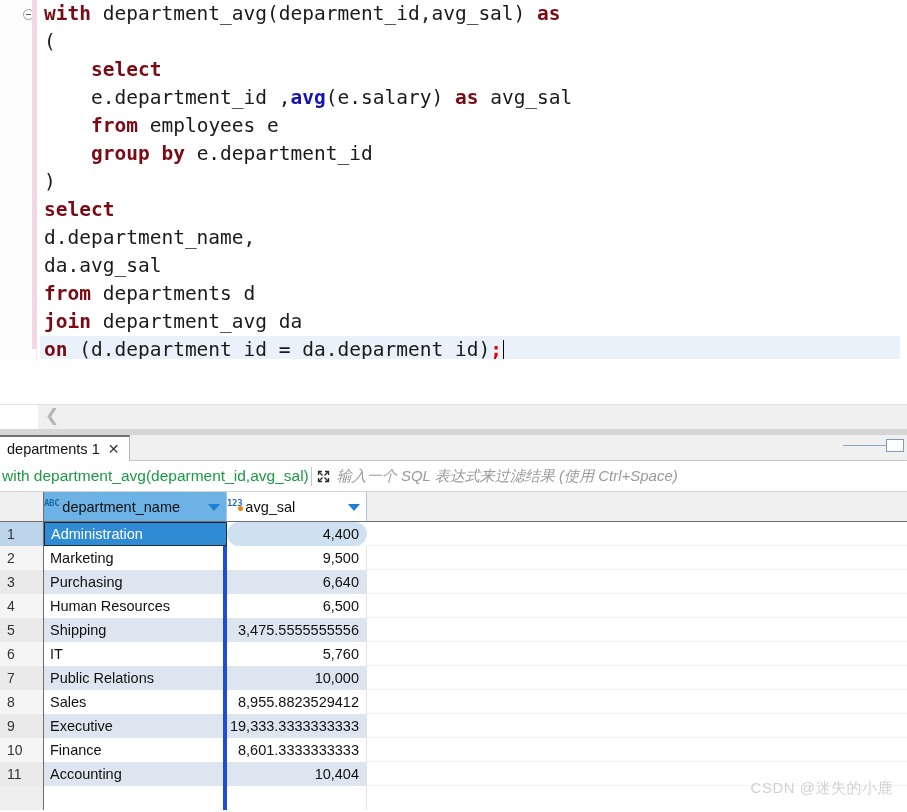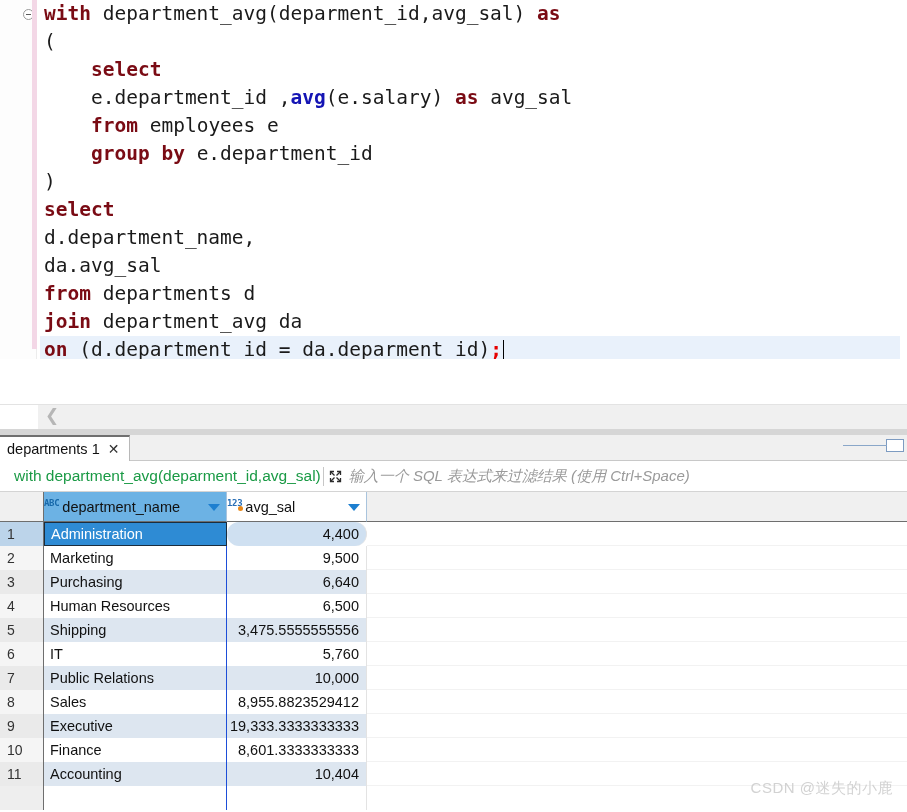"with department_avg(deparment_id,avg_sal)" .filter-sql { padding-left: 14px -> 2px }
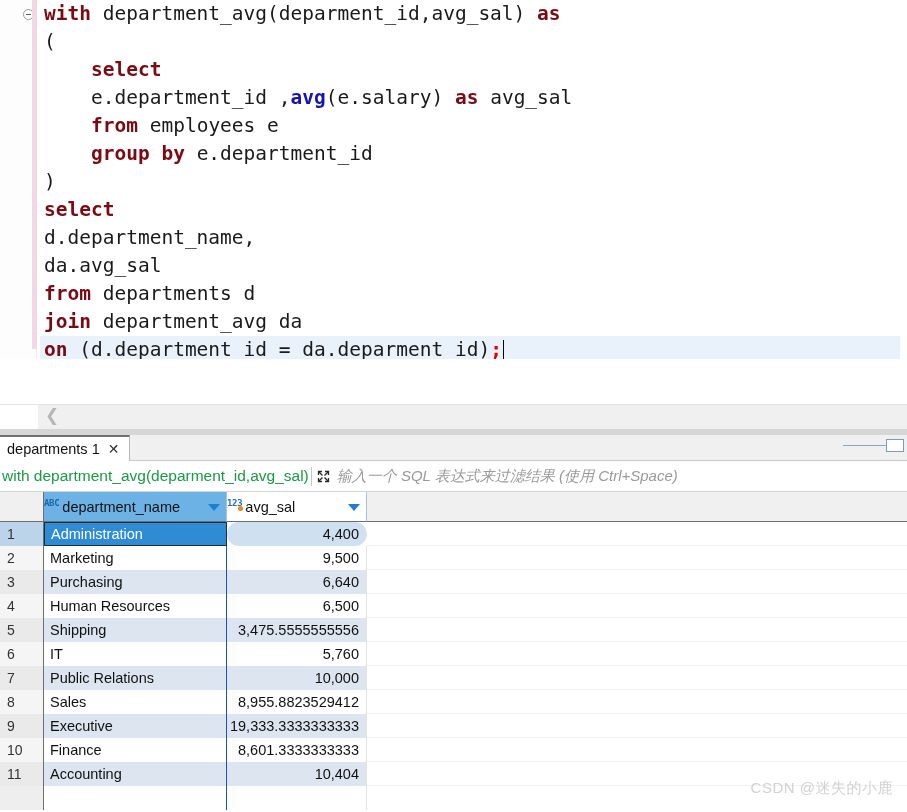"Marketing" .c-name { border-right: 1px solid #1d4ed8 -> 4px solid #1d4ed8 }
